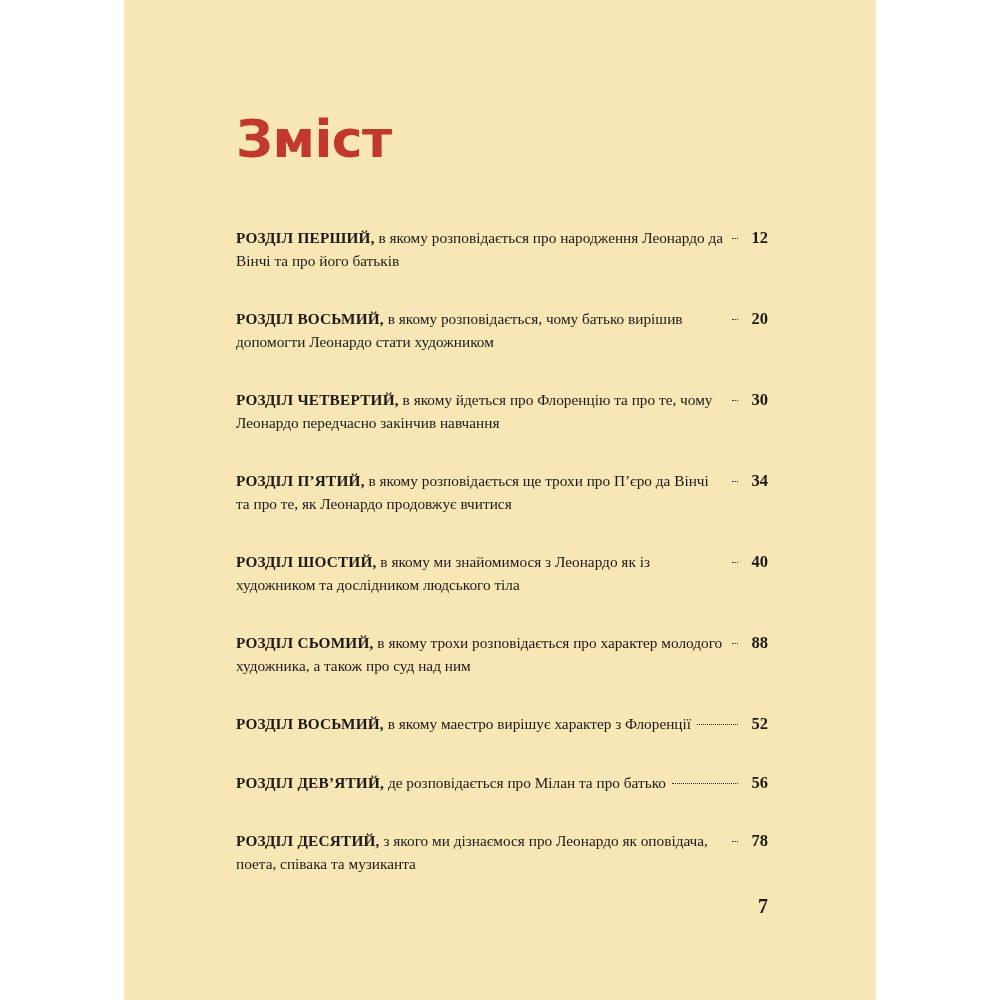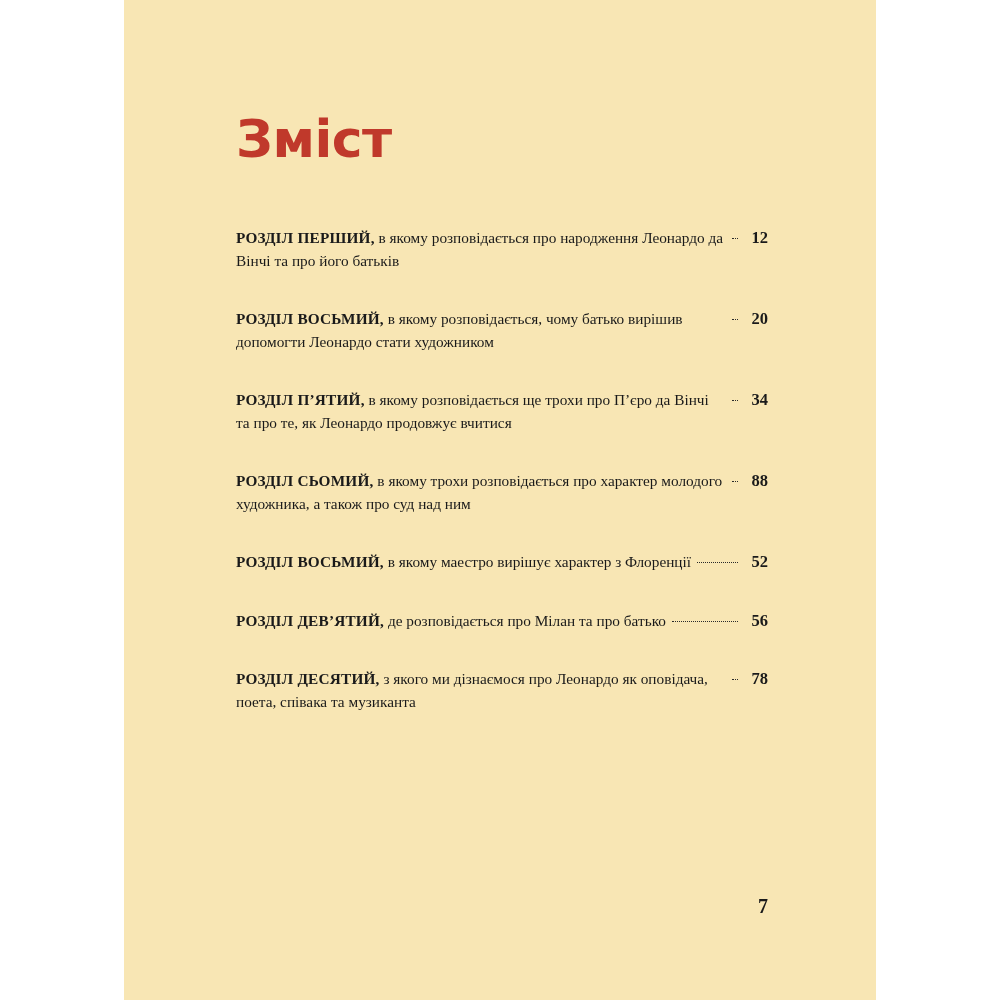"РОЗДІЛ ЧЕТВЕРТИЙ, в якому йдеться" div.toc-entry { html: none -> <div> <div> <span><span>РОЗДІЛ ЧЕТВЕРТИЙ,</span><span> в якому йдеться про Флоренцію та про те, чому Леонардо передчасно закінчив навчання</span></span> <span></span> <span>30</span> </div> </div> }
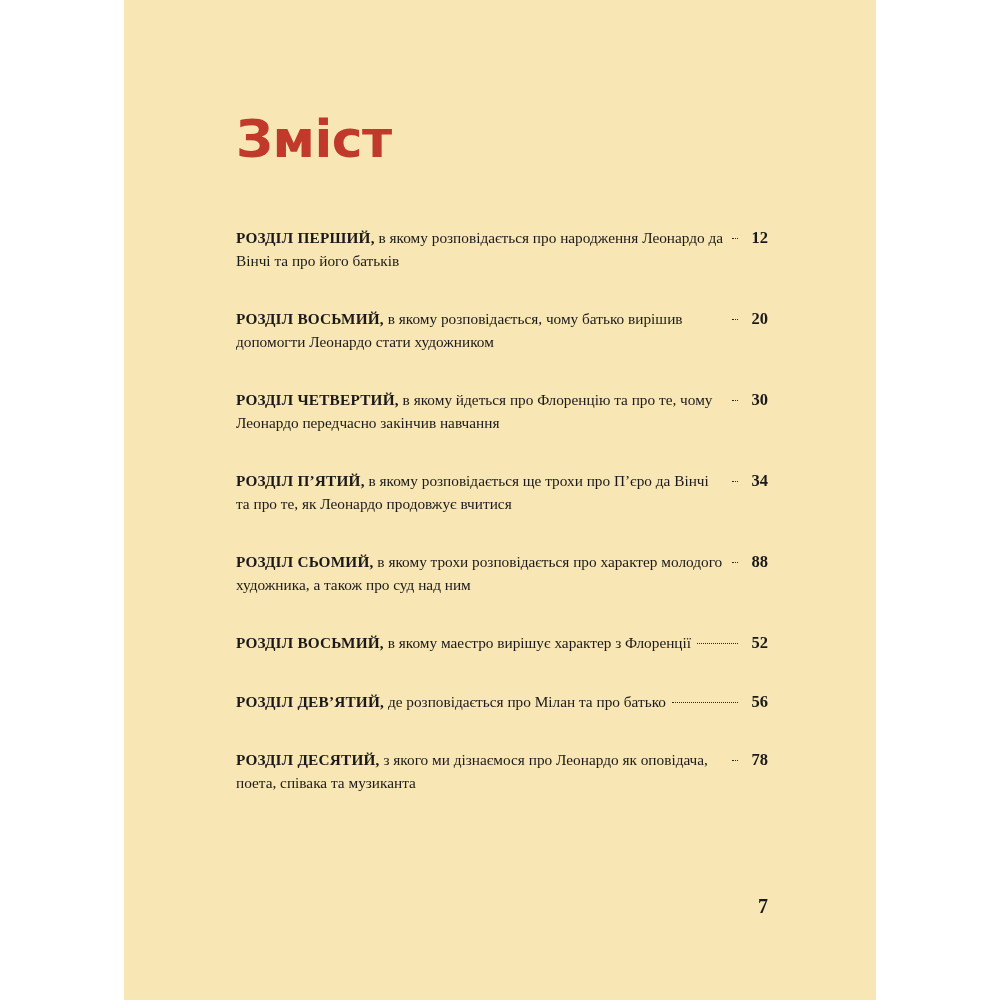"РОЗДІЛ ШОСТИЙ, в якому ми" div.toc-entry { html: none -> <div> <div> <span><span>РОЗДІЛ ШОСТИЙ,</span><span> в якому ми знайомимося з Леонардо як із художником та дослідником людського тіла</span></span> <span></span> <span>40</span> </div> </div> }
